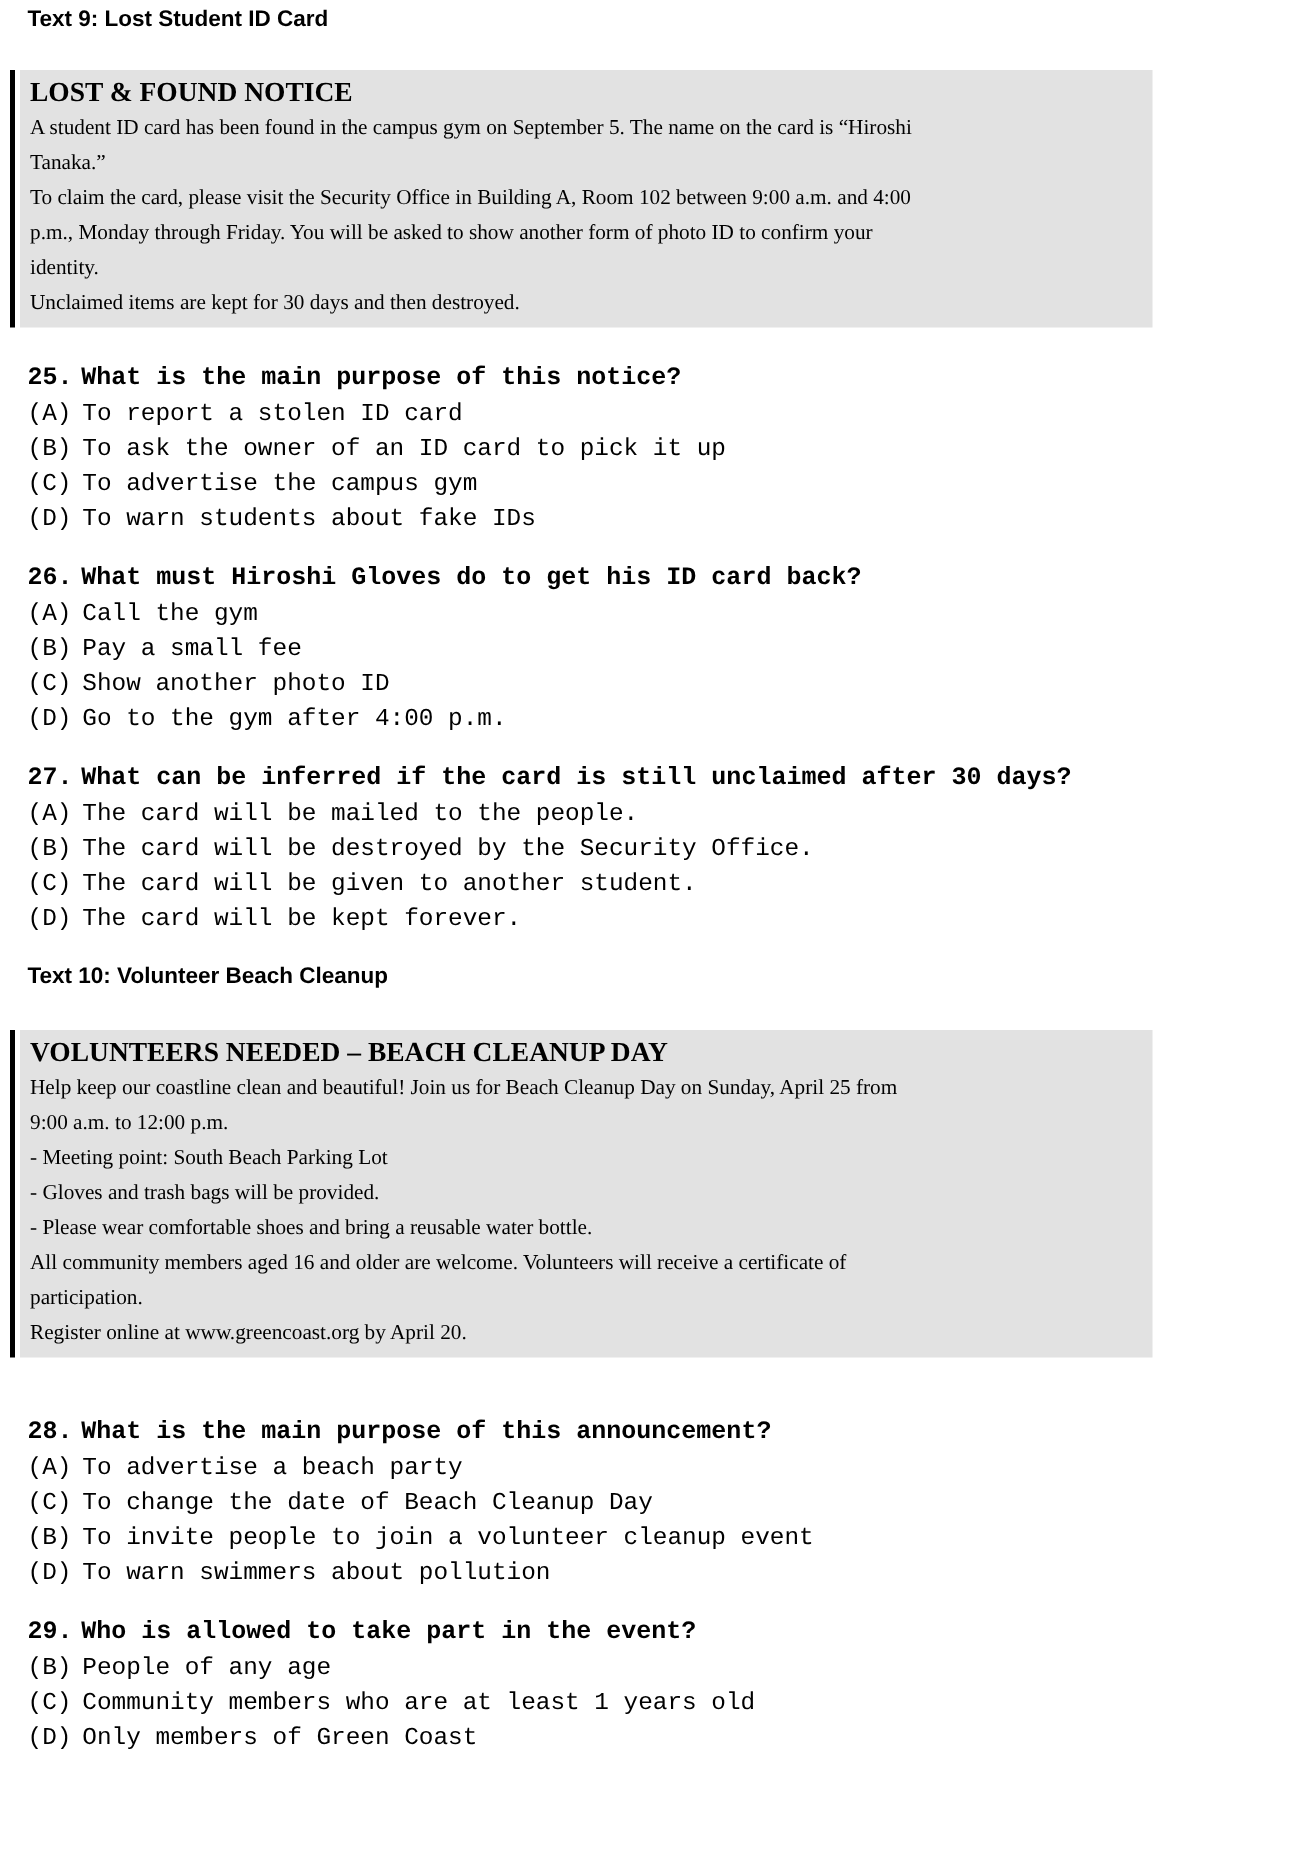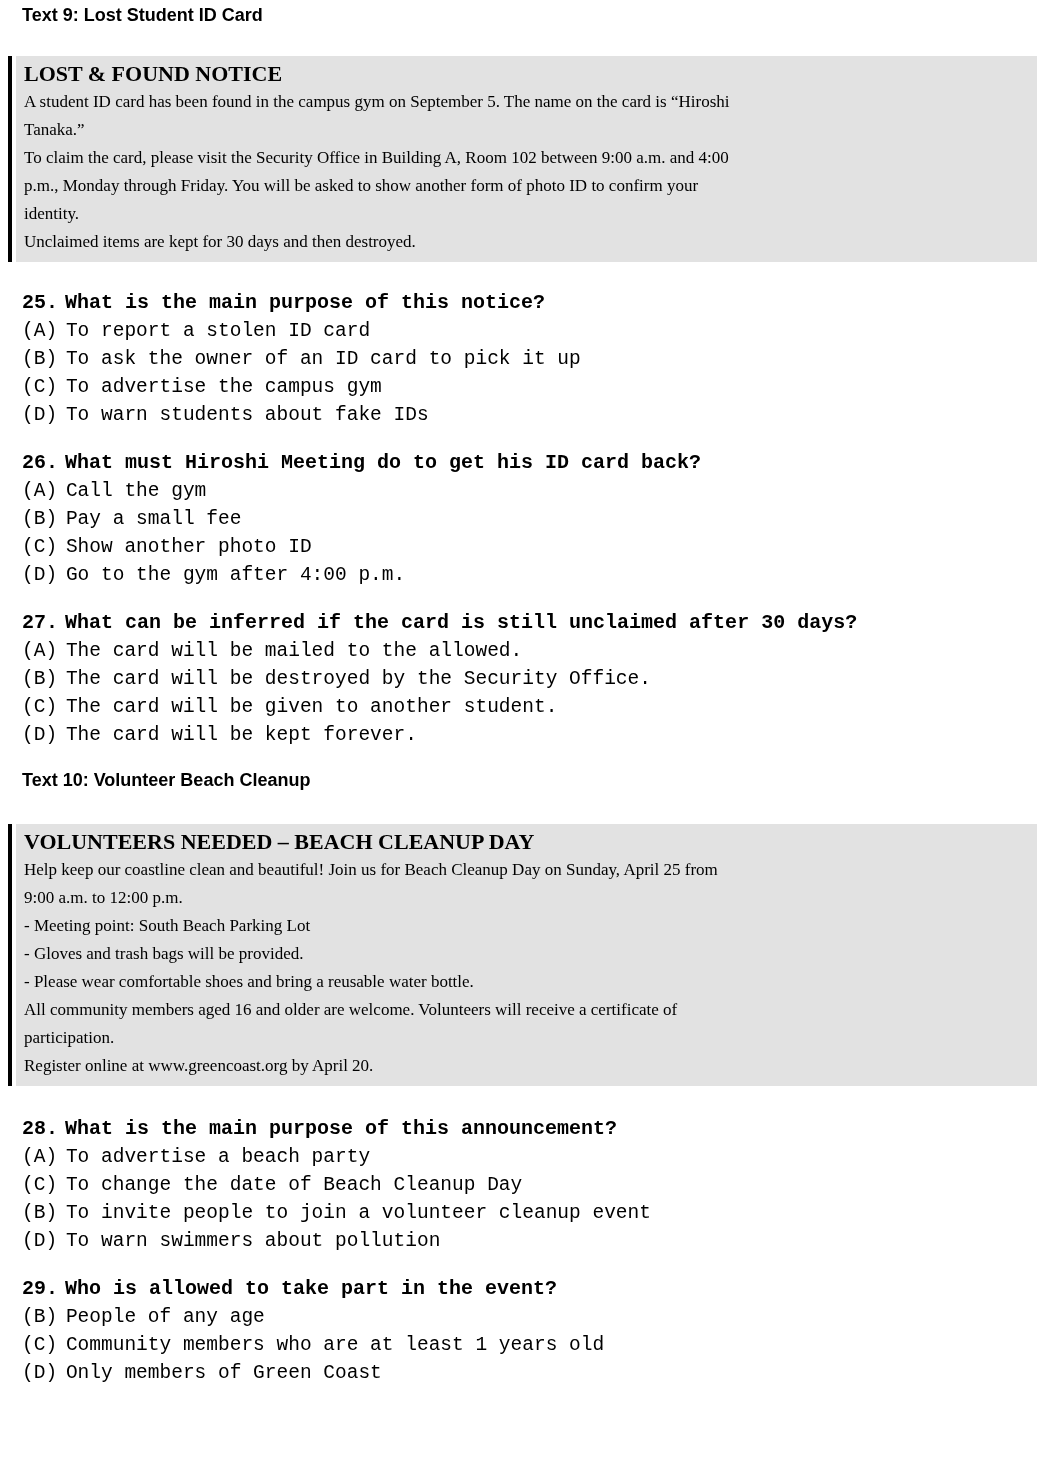"LOST & FOUND NOTICE" .notice-inner { width: 1022px -> 906px }
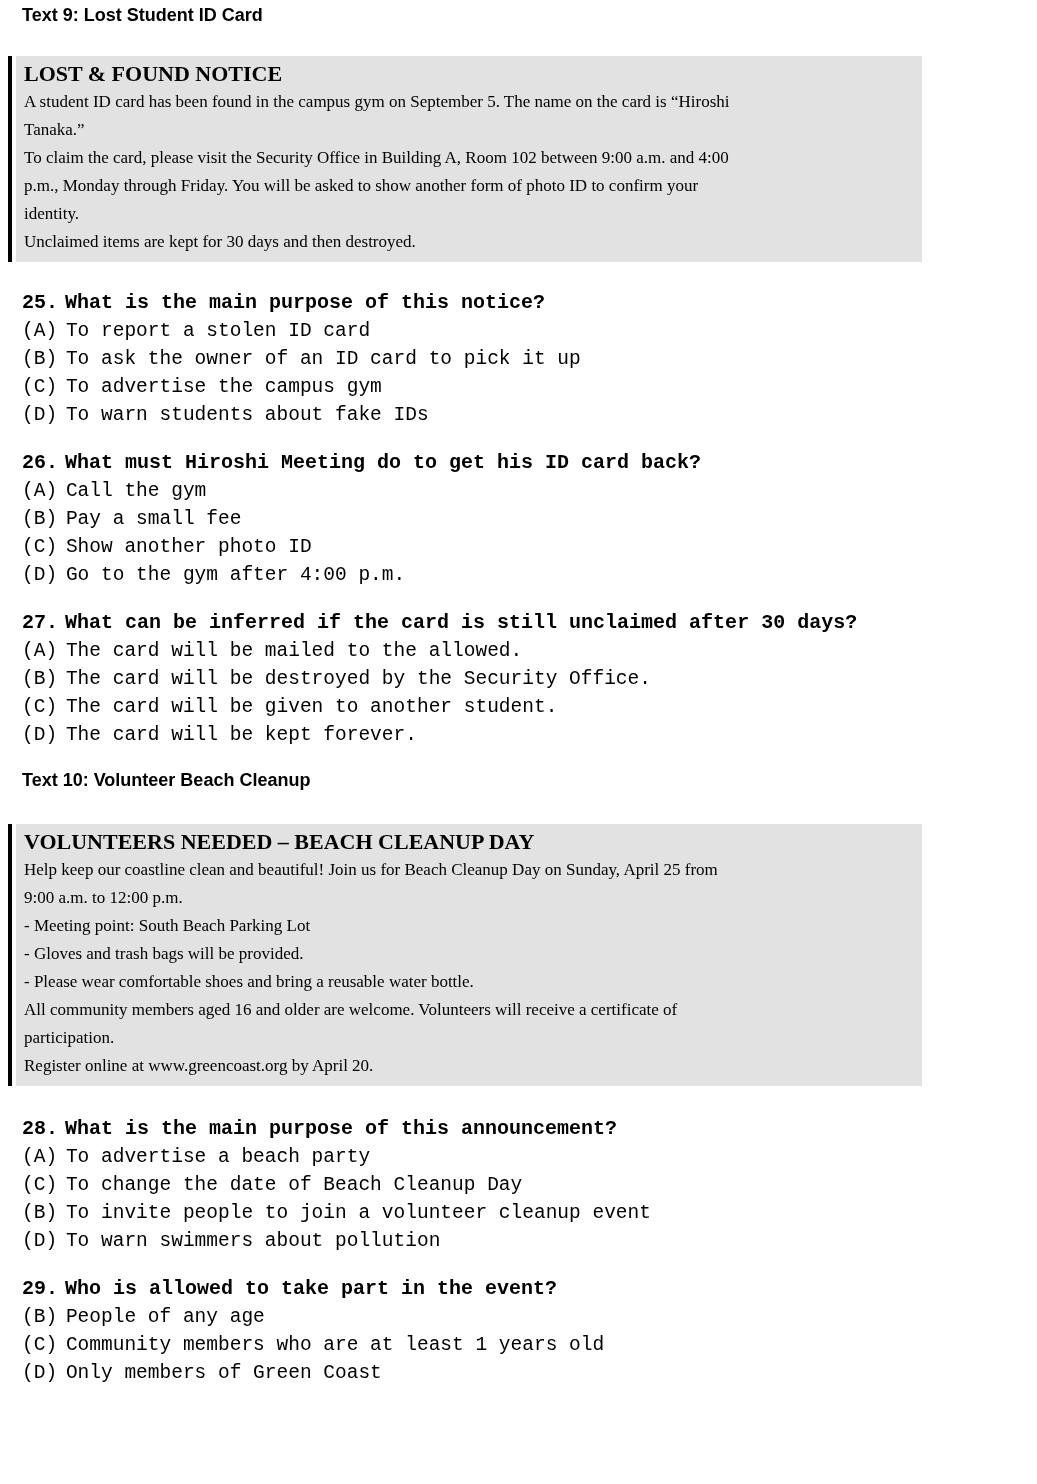"What must Hiroshi Meeting do" span { text: Meeting -> Gloves }
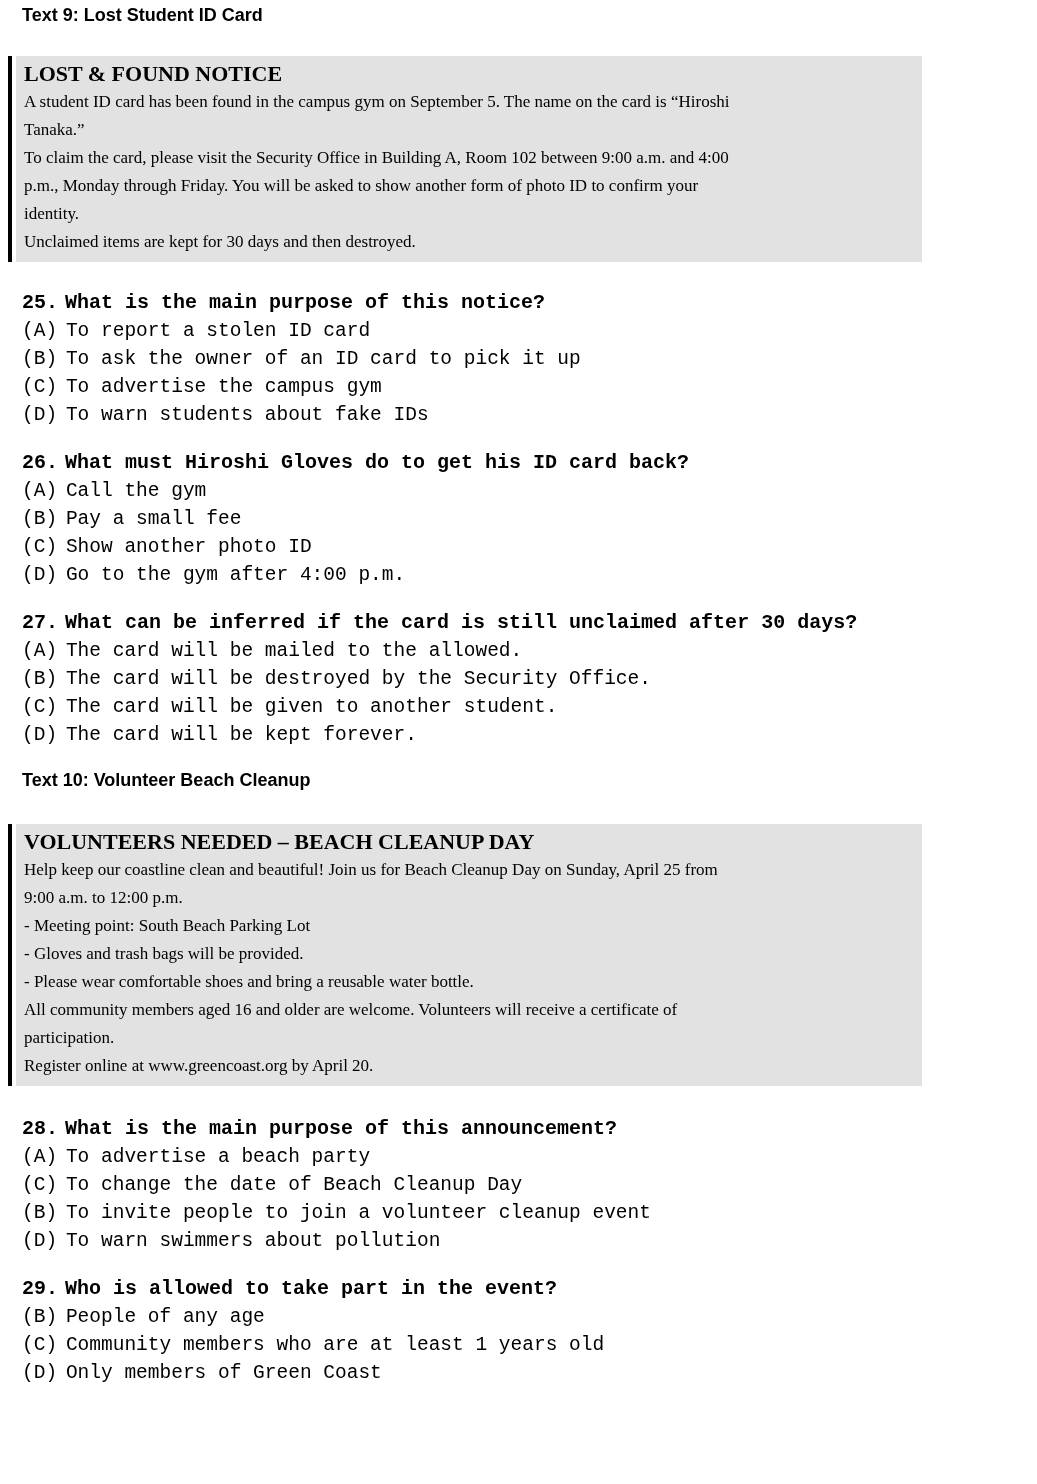"The card will be mailed" span.opt-text { text: allowed -> people }
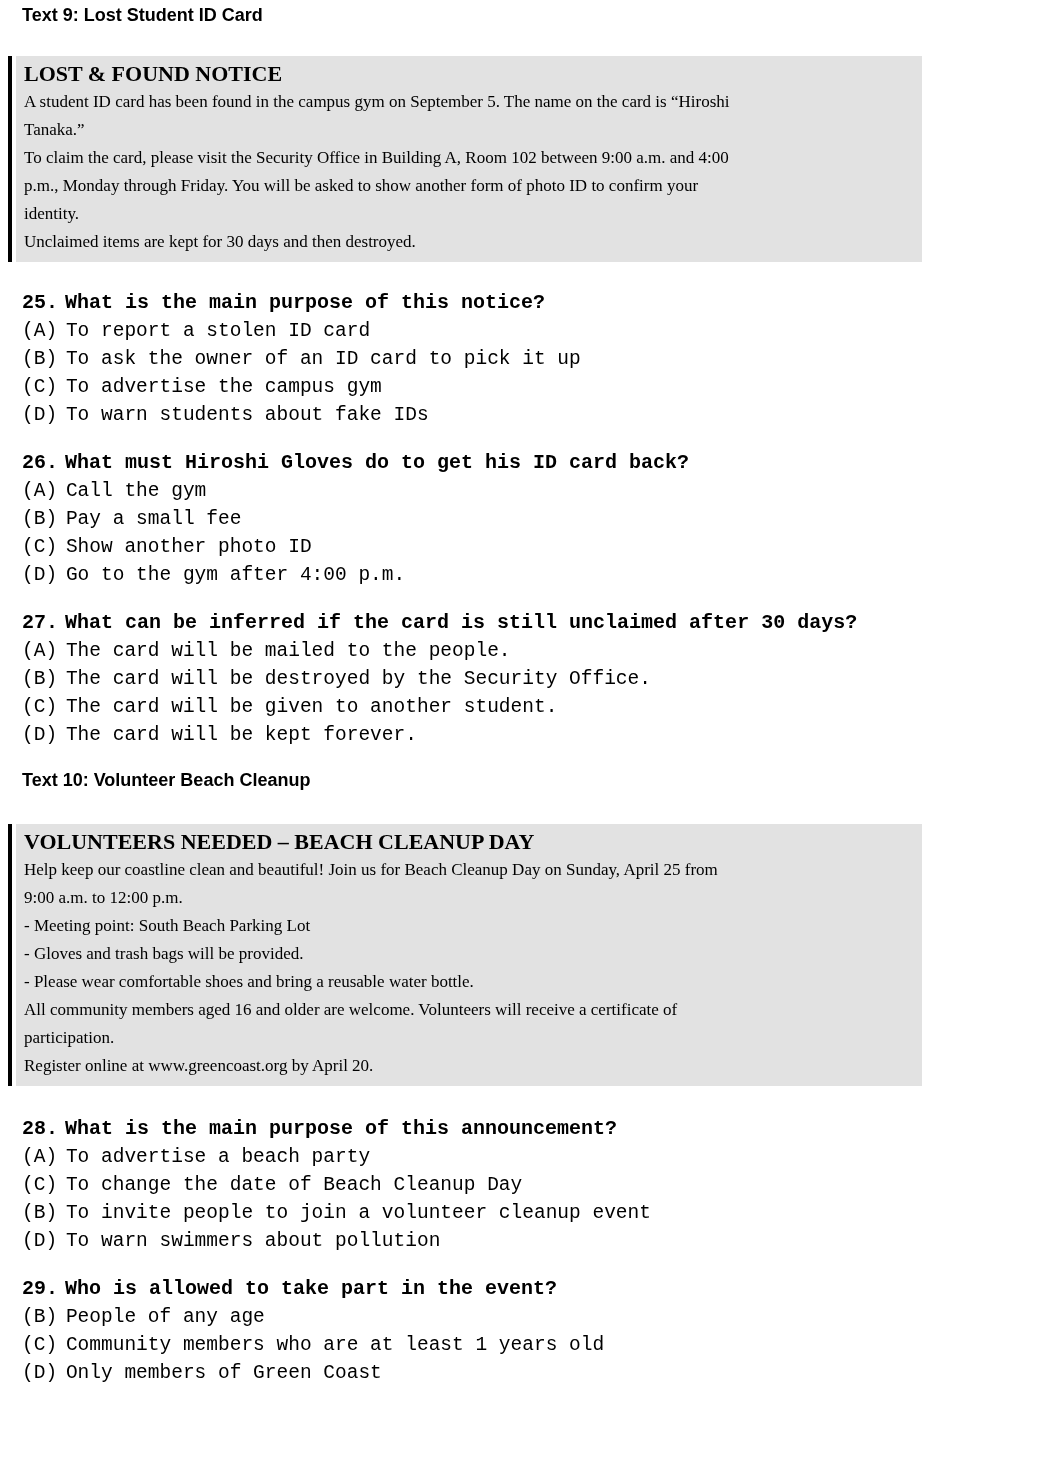"28. What is the main" div.question { margin-top: 29px -> 46px }
